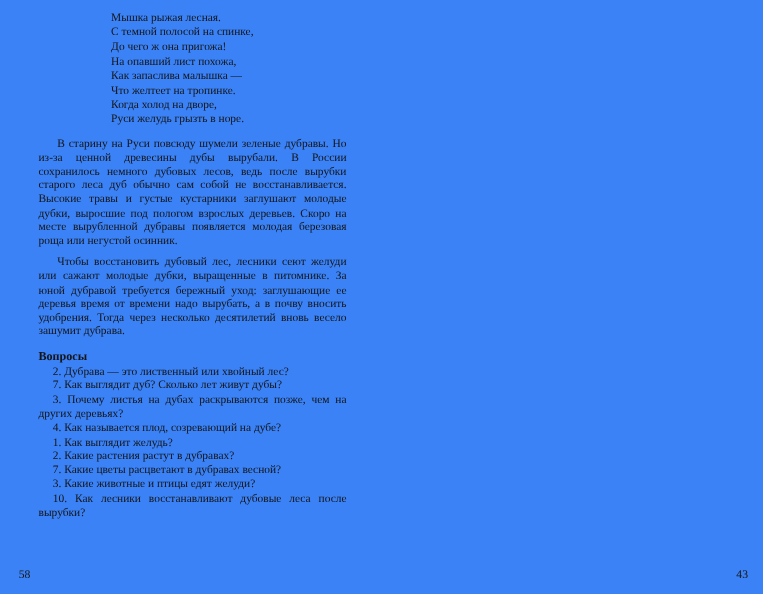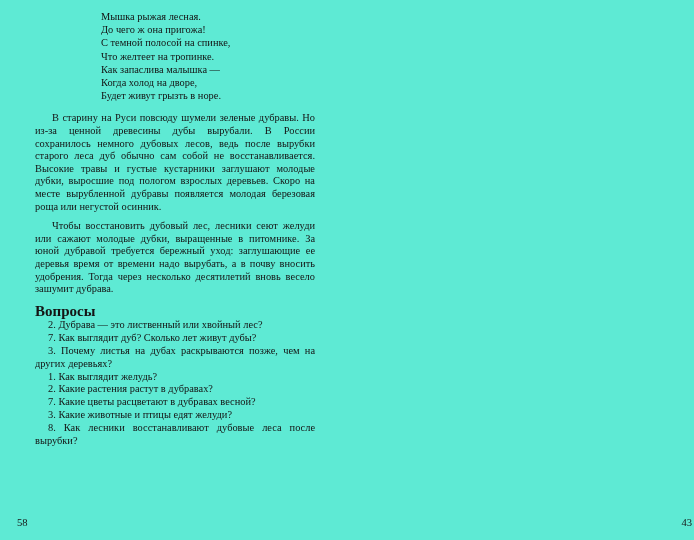"Мышка рыжая лесная." #spread { background: #5eead4 -> #3b82f6 }
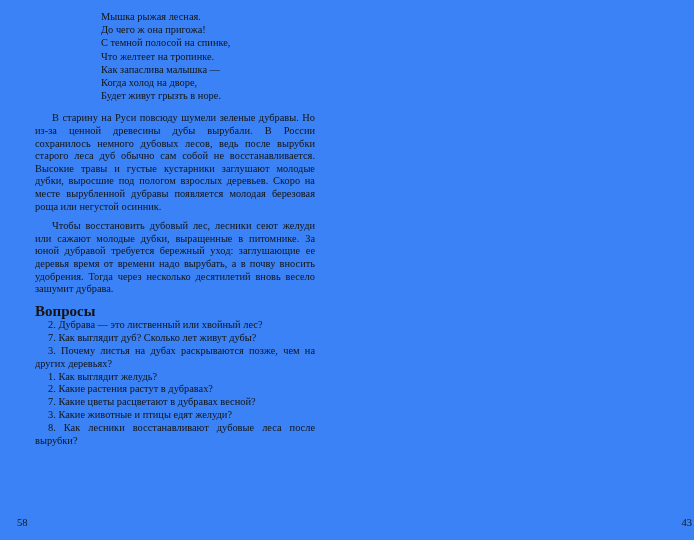"До чего ж она пригожа!" span.line { order: before "С темной полосой на спинке," -> after "С темной полосой на спинке," }
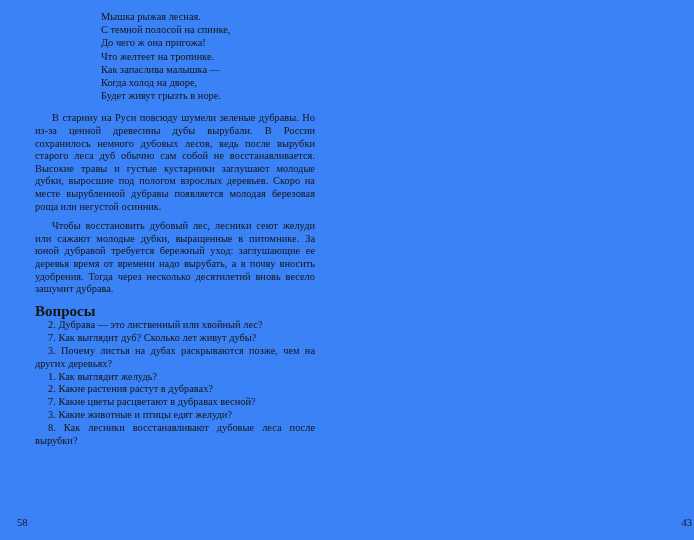"На опавший лист похожа," span.line { html: none -> <span>На опавший лист похожа,</span> }
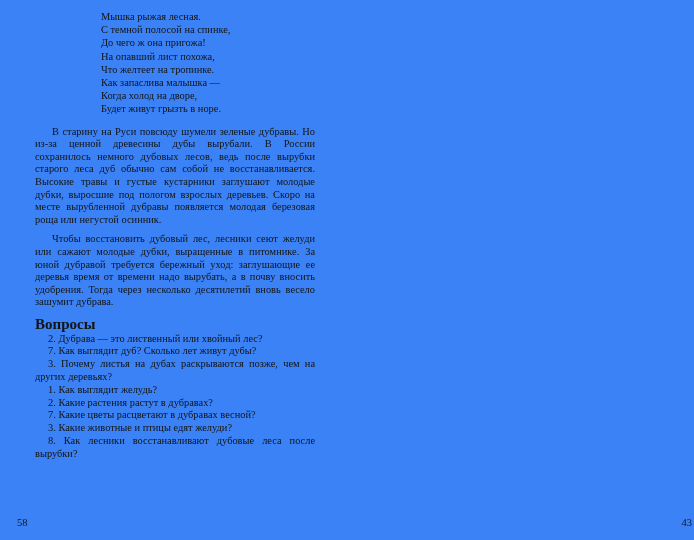"Что желтеет на тропинке." span.line { order: before "Как запаслива малышка —" -> after "Как запаслива малышка —" }
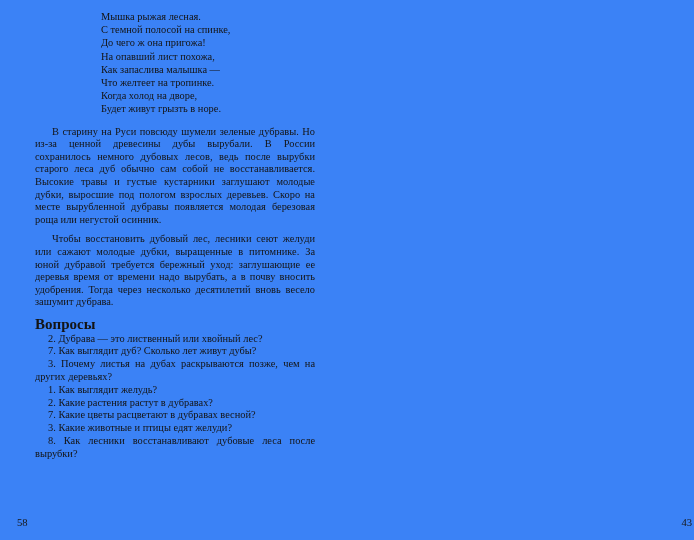"Будет живут грызть в норе." span.line { text: Будет живут -> Руси желудь }
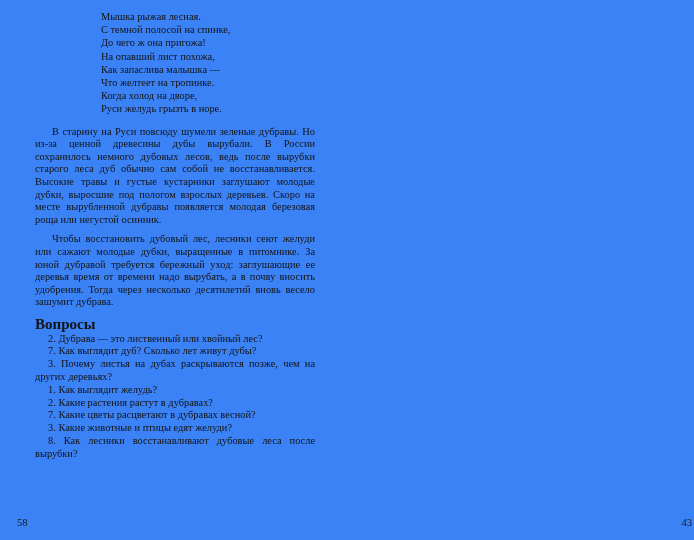"Вопросы" .section-title { font-size: 15px -> 11px }
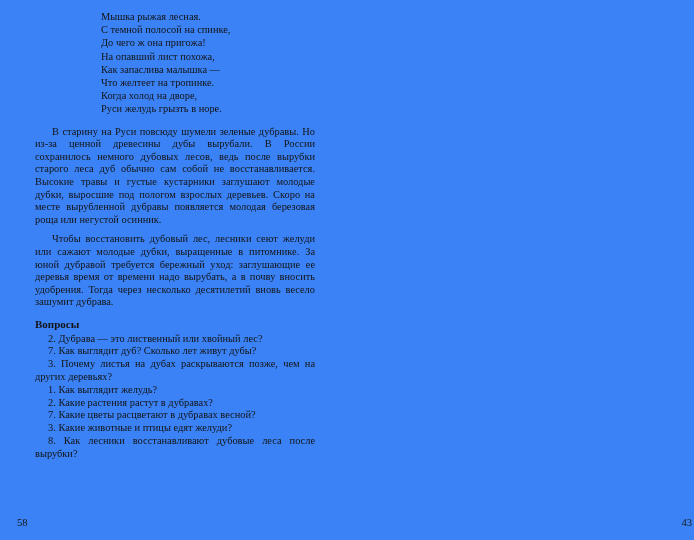"4. Как называется плод, созревающий" li { html: none -> <li>4. Как называется плод, созревающий на дубе?</li> }
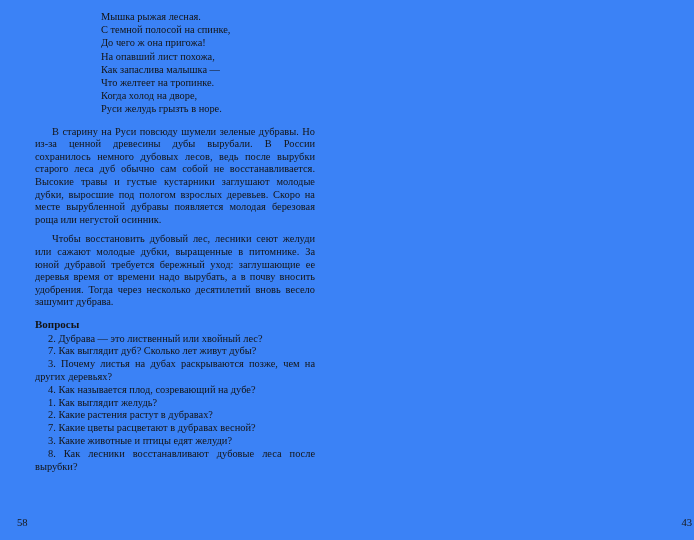"8. Как лесники восстанавливают дубовые" li { text: 8 -> 10 }
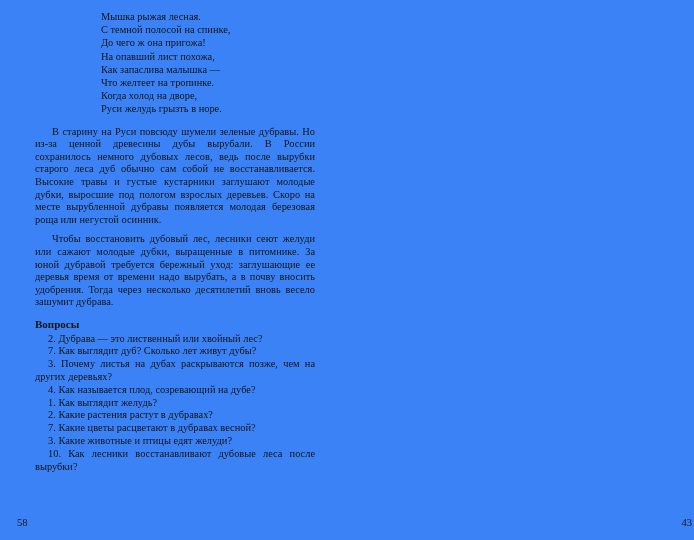"43" #folio-right { right: 2px -> 14px }
